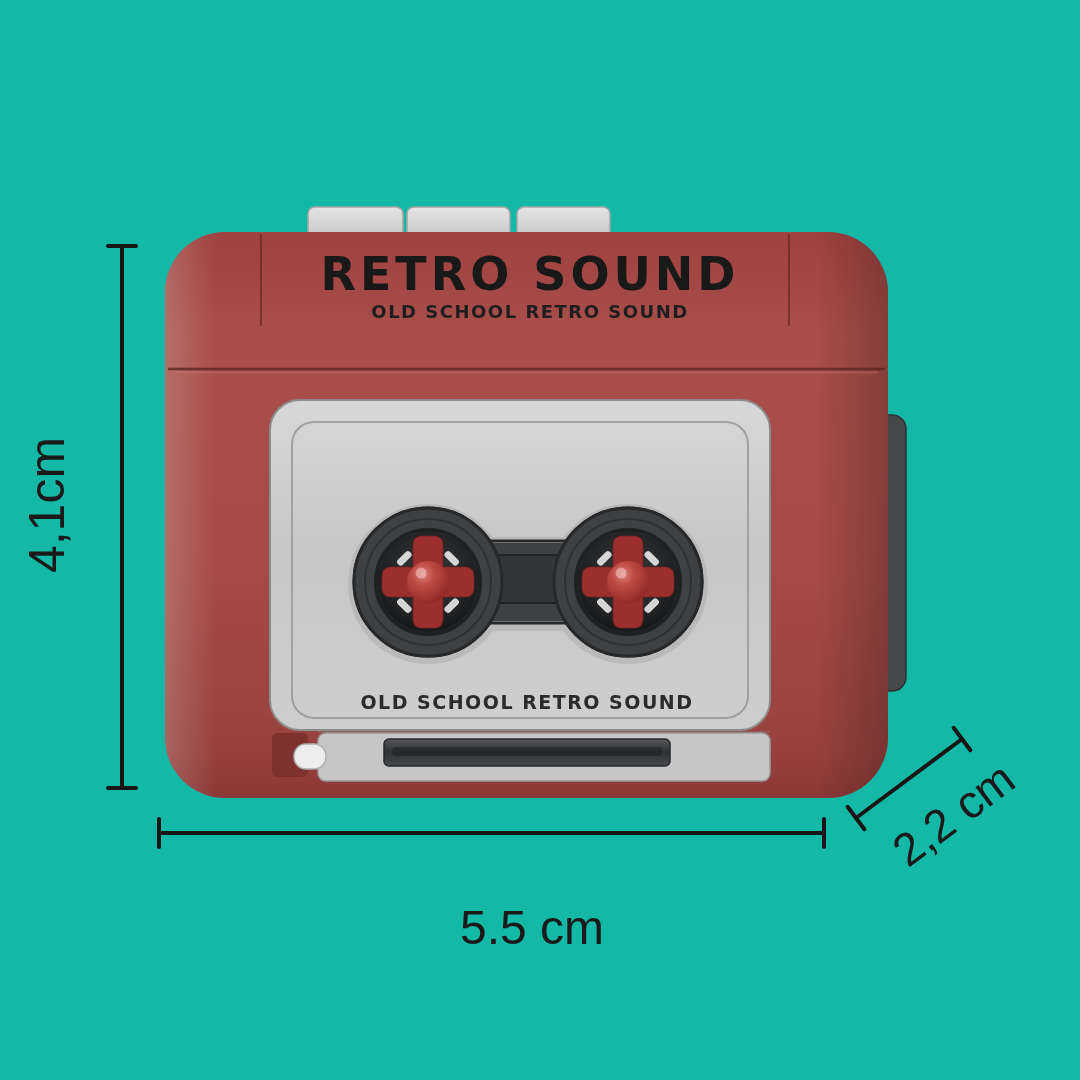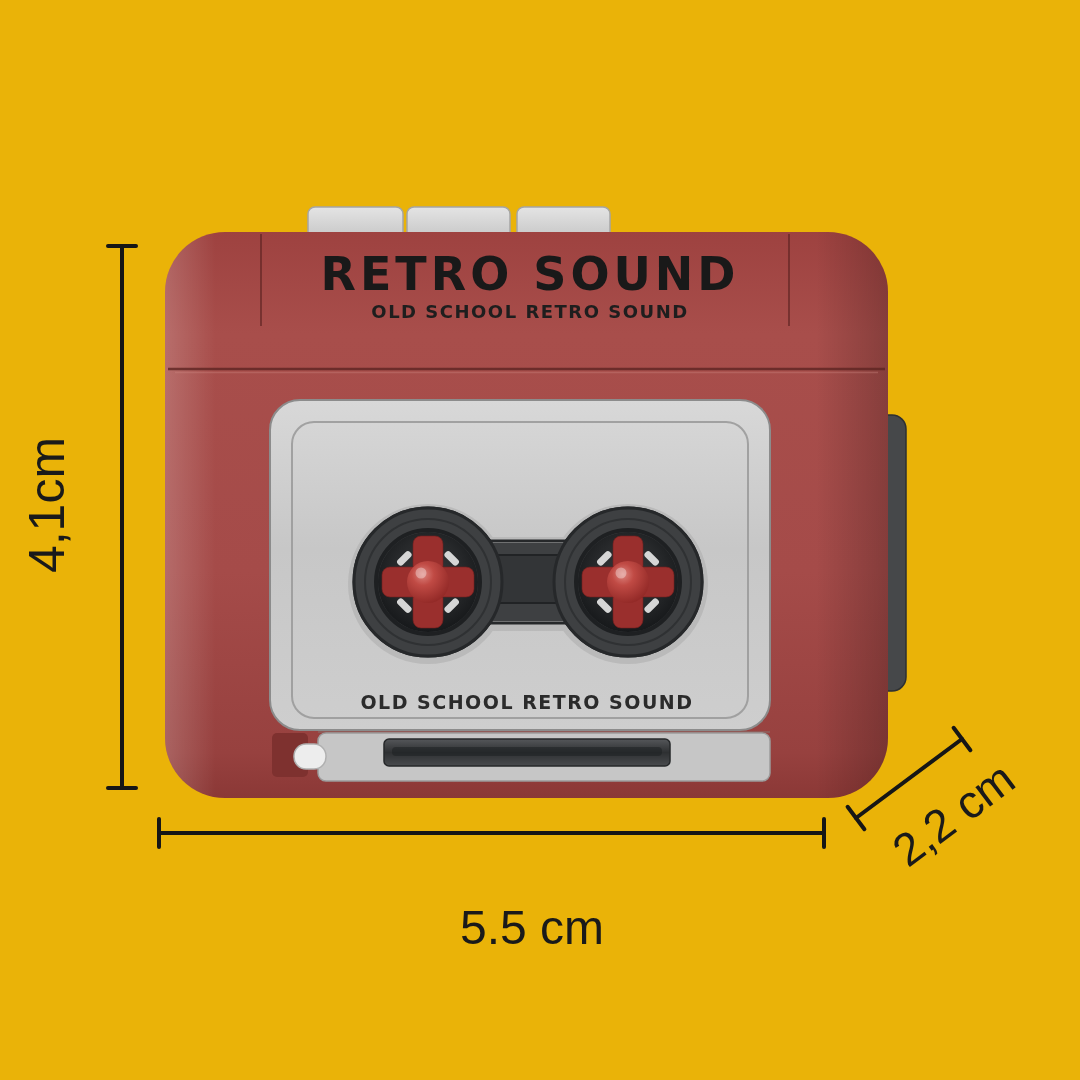"RETRO SOUND" .stage { background: #eab308 -> #14b8a6 }
